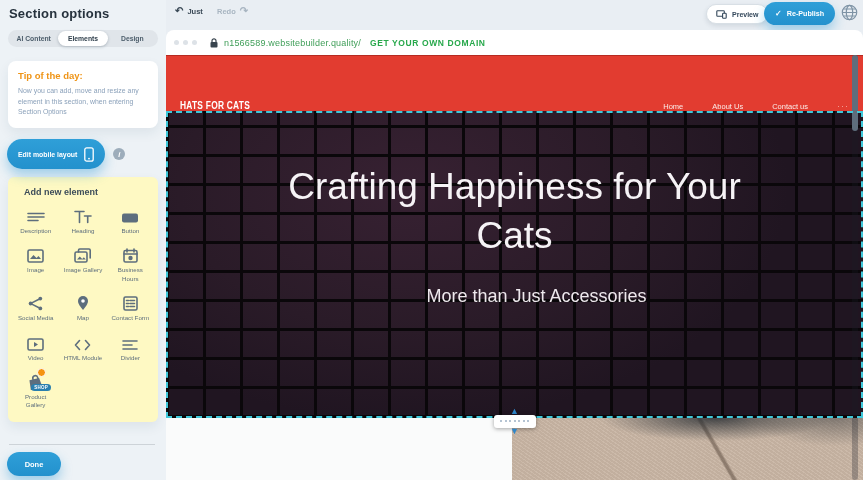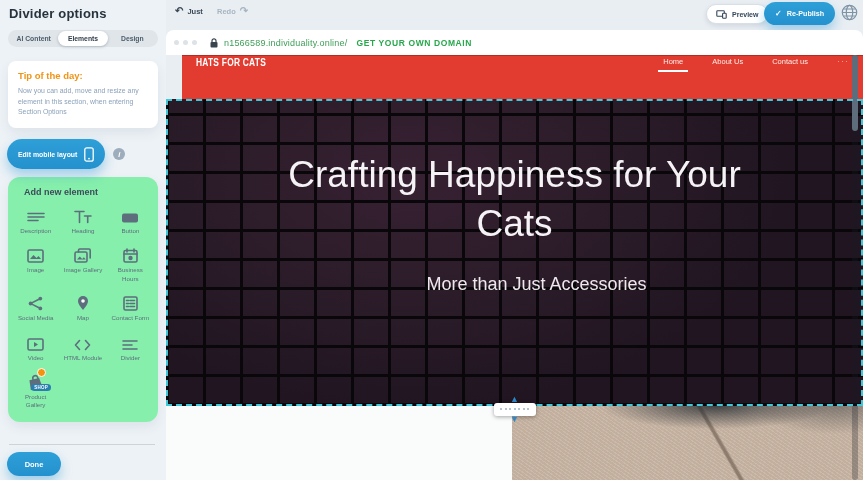"Divider options" h1.panel-title { text: Divider -> Section }
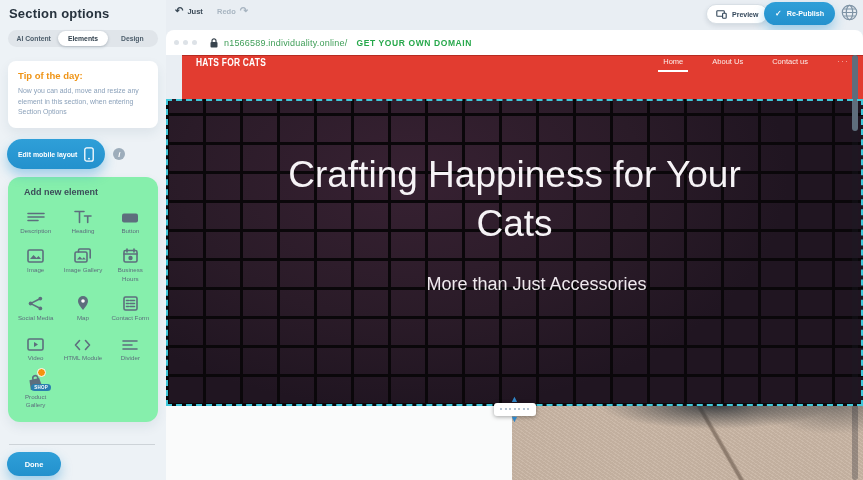"n1566589.individuality.online/" span.url { text: n1566589.individuality.online/ -> n1566589.websitebuilder.quality/ }
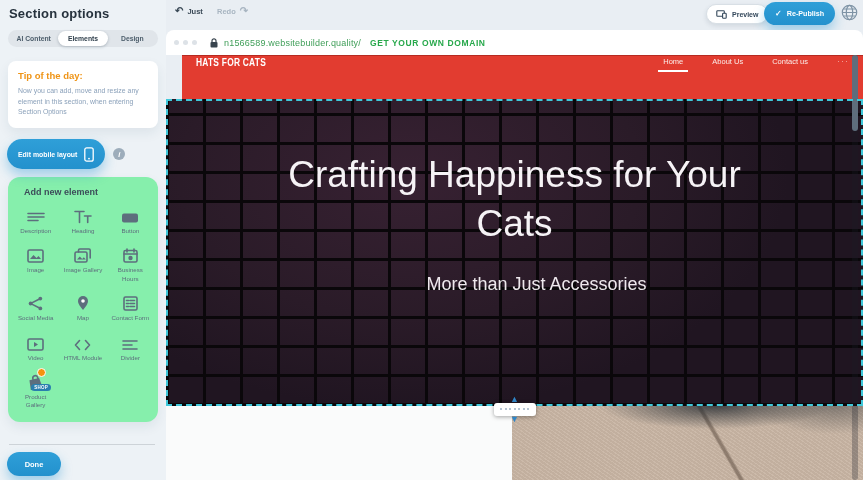"HATS FOR CATS" .site-header { align-items: flex-start -> flex-end; height: 44px -> 56px; margin-left: 16px -> none }
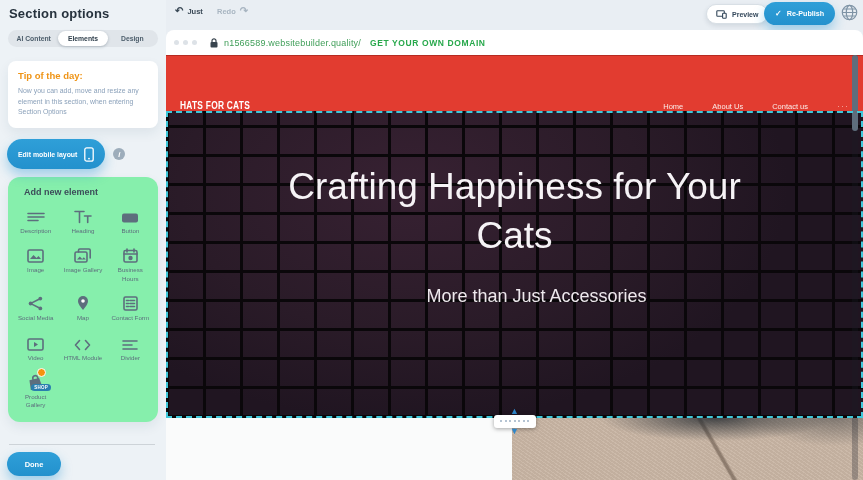"Add new element" .add-card { background: #86efac -> #fef9c3; border-radius: 12px -> 6px }
